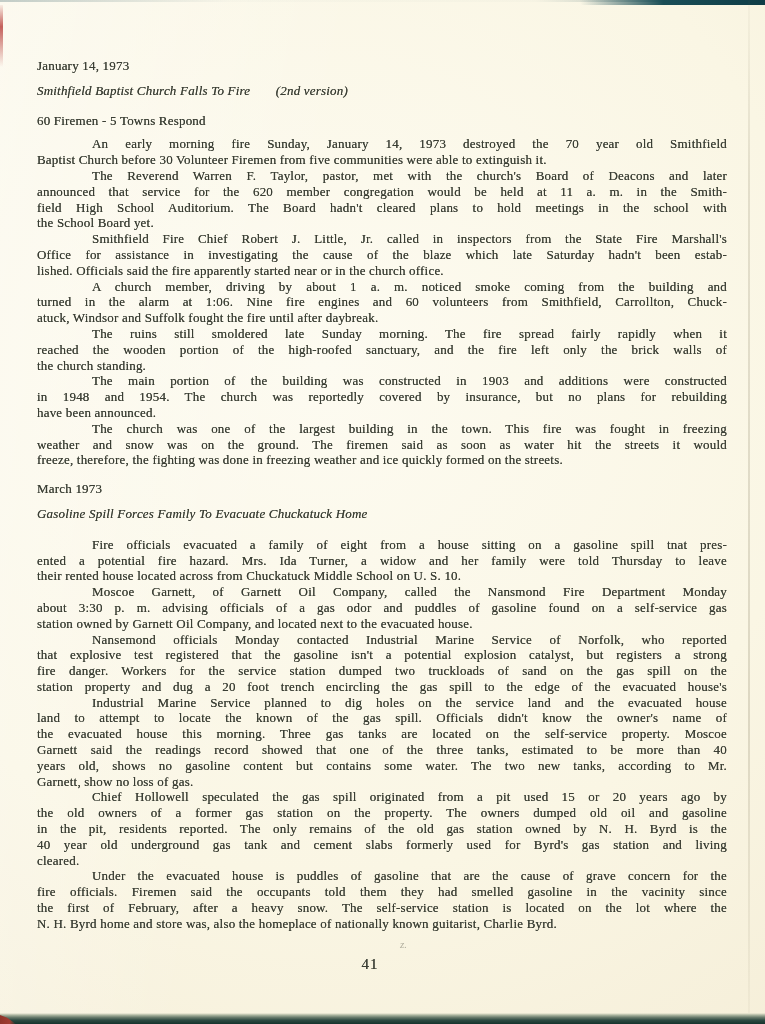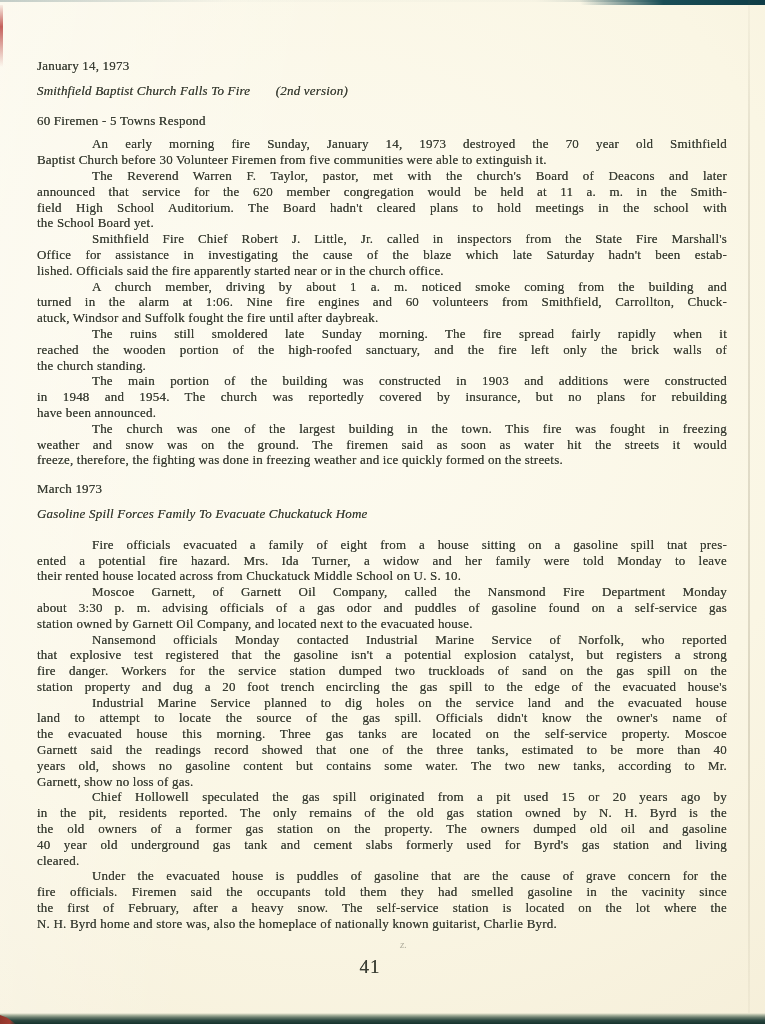"ented a potential fire hazard." div.tline { text: Monday -> Thursday }
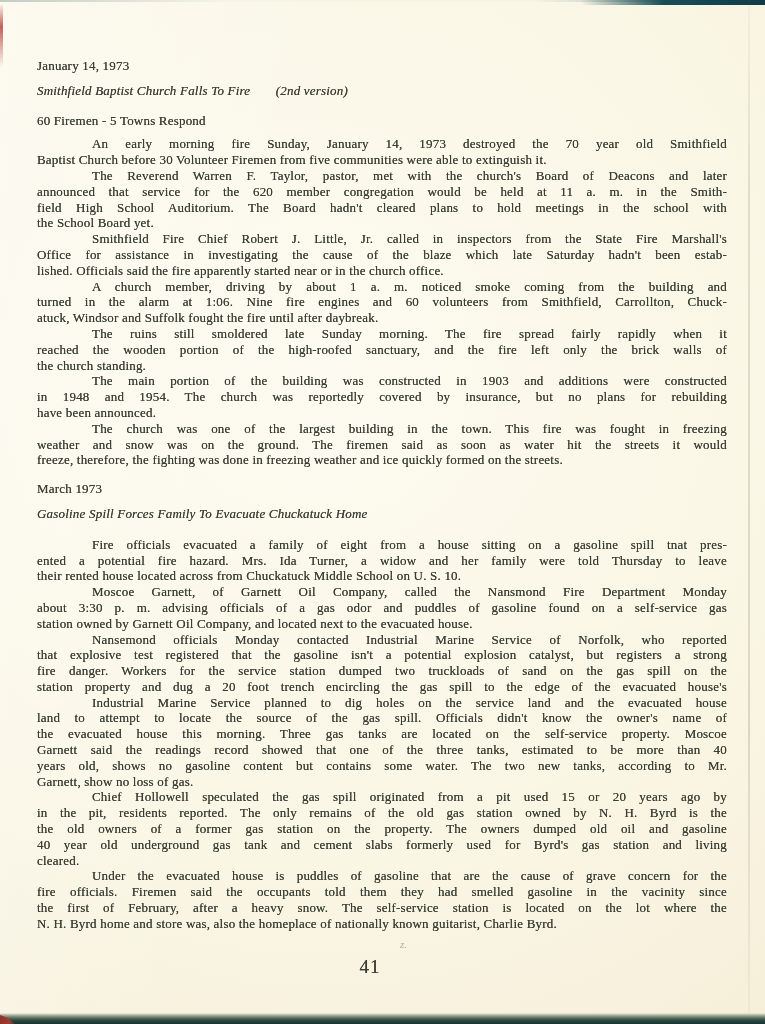"land to attempt to locate" div.tline { text: source -> known }
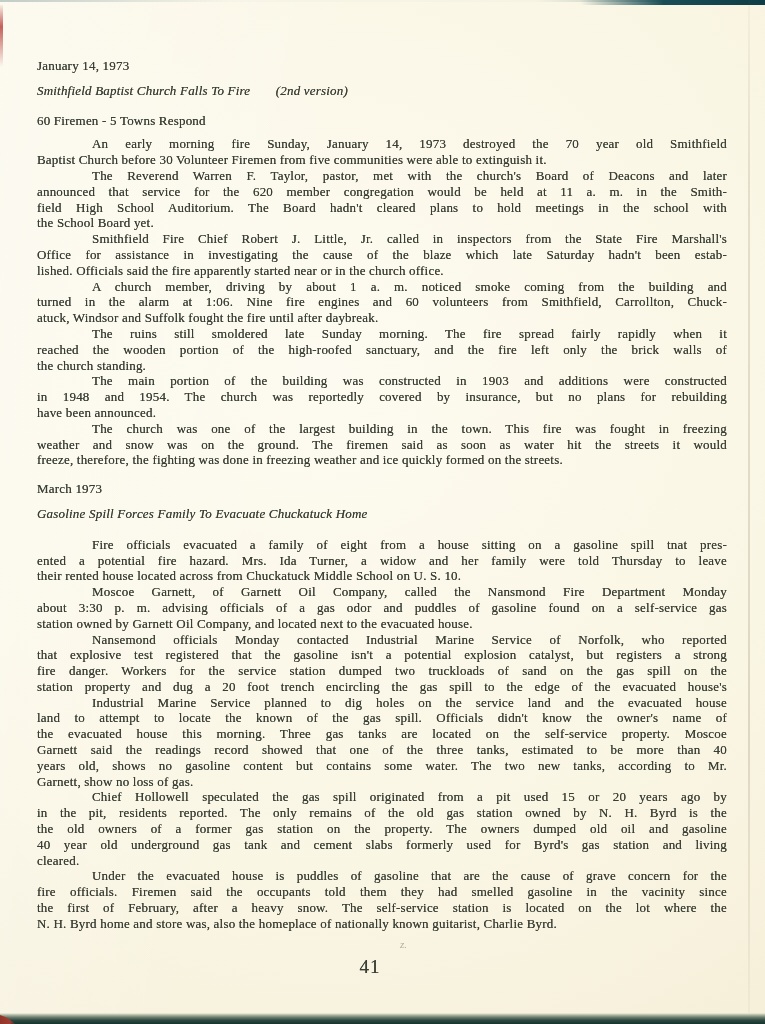"in the pit, residents reported." div.tline { order: before "the old owners of a" -> after "the old owners of a" }
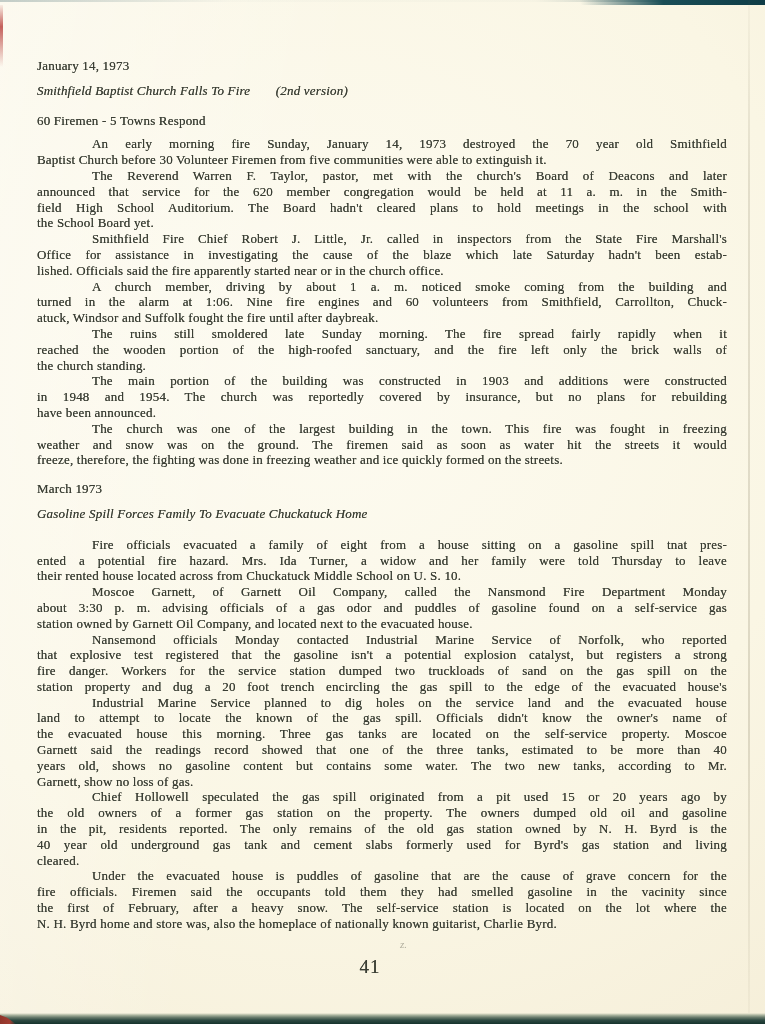"41" .pagenum { font-size: 19px -> 15px }
